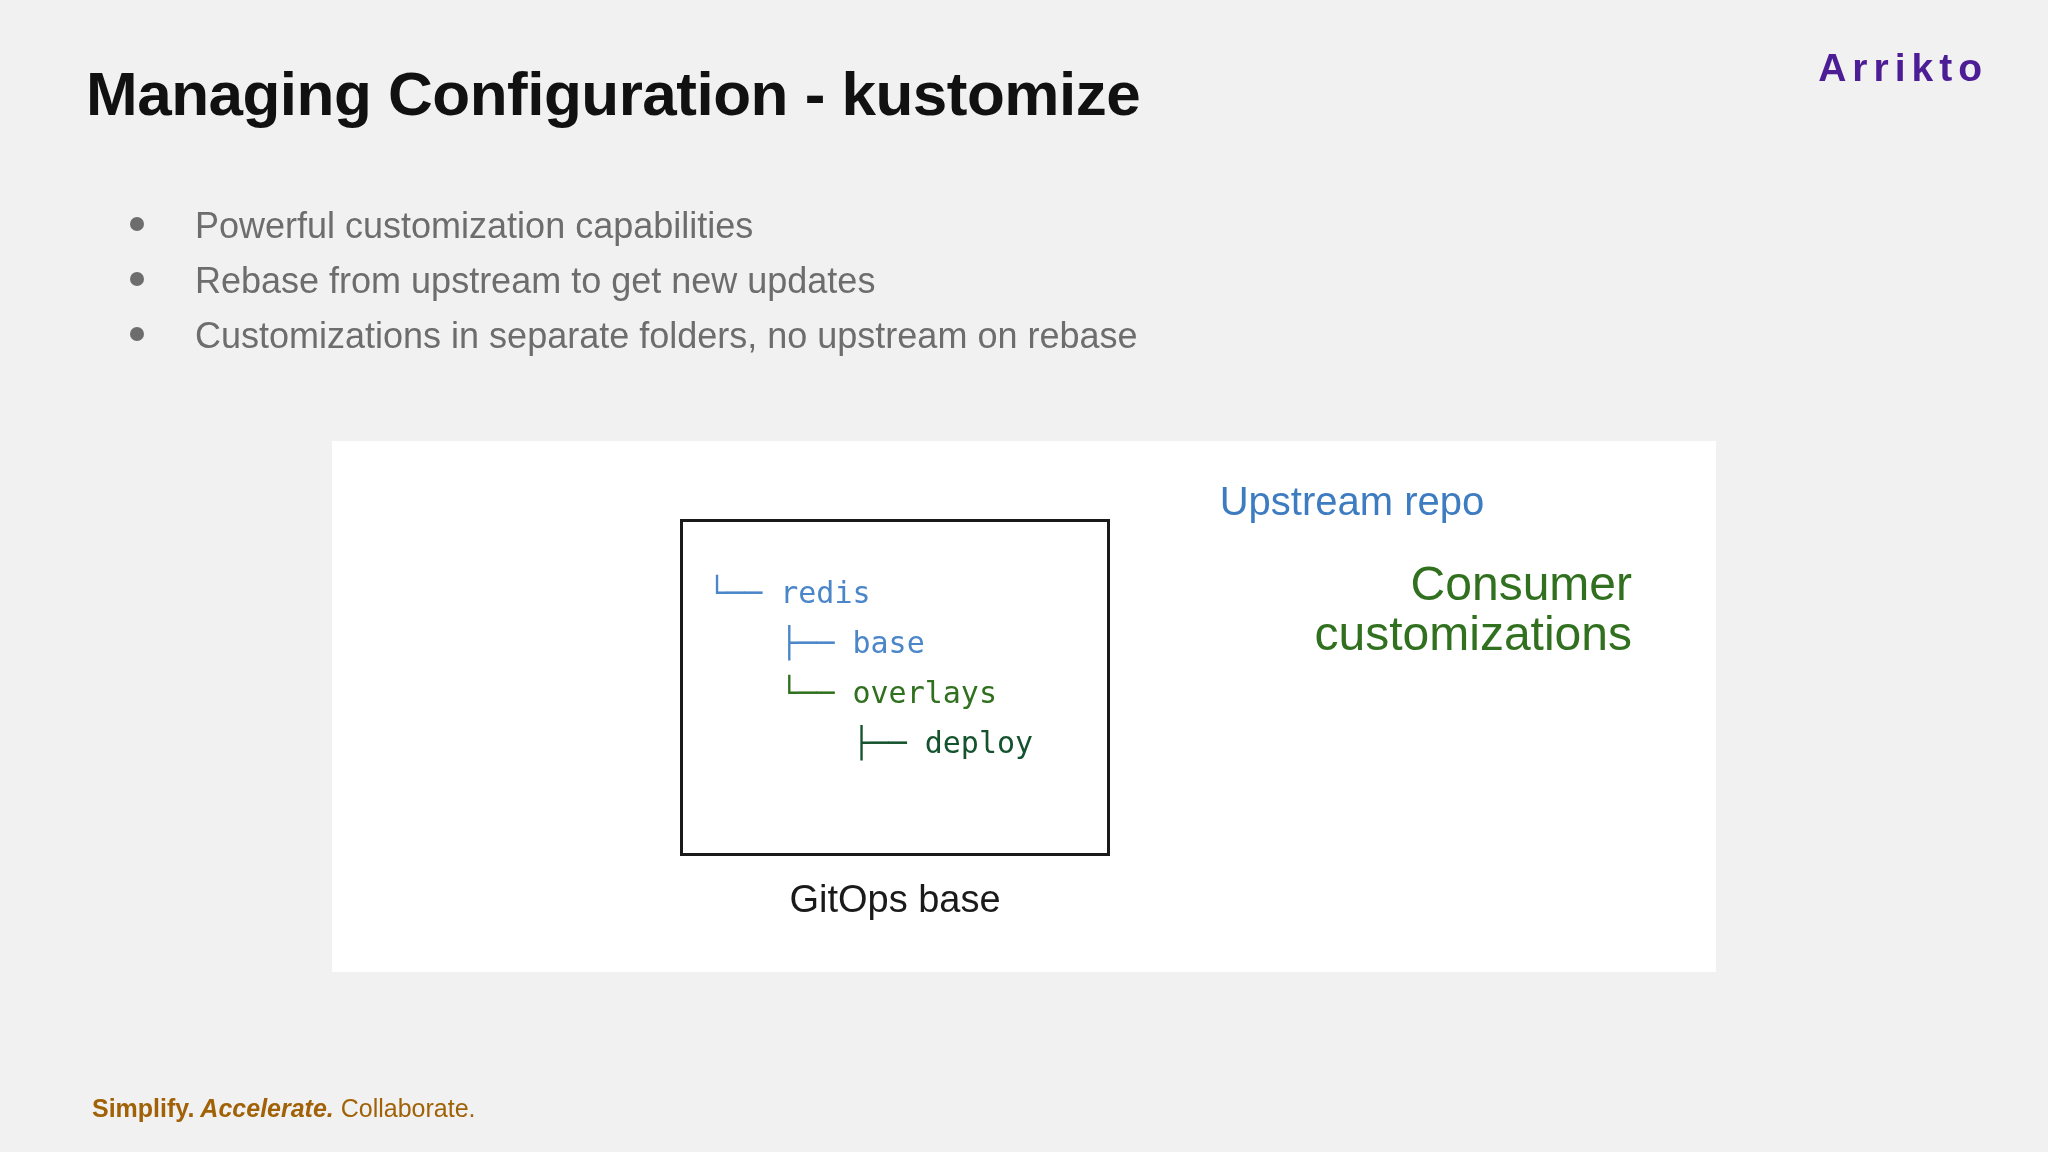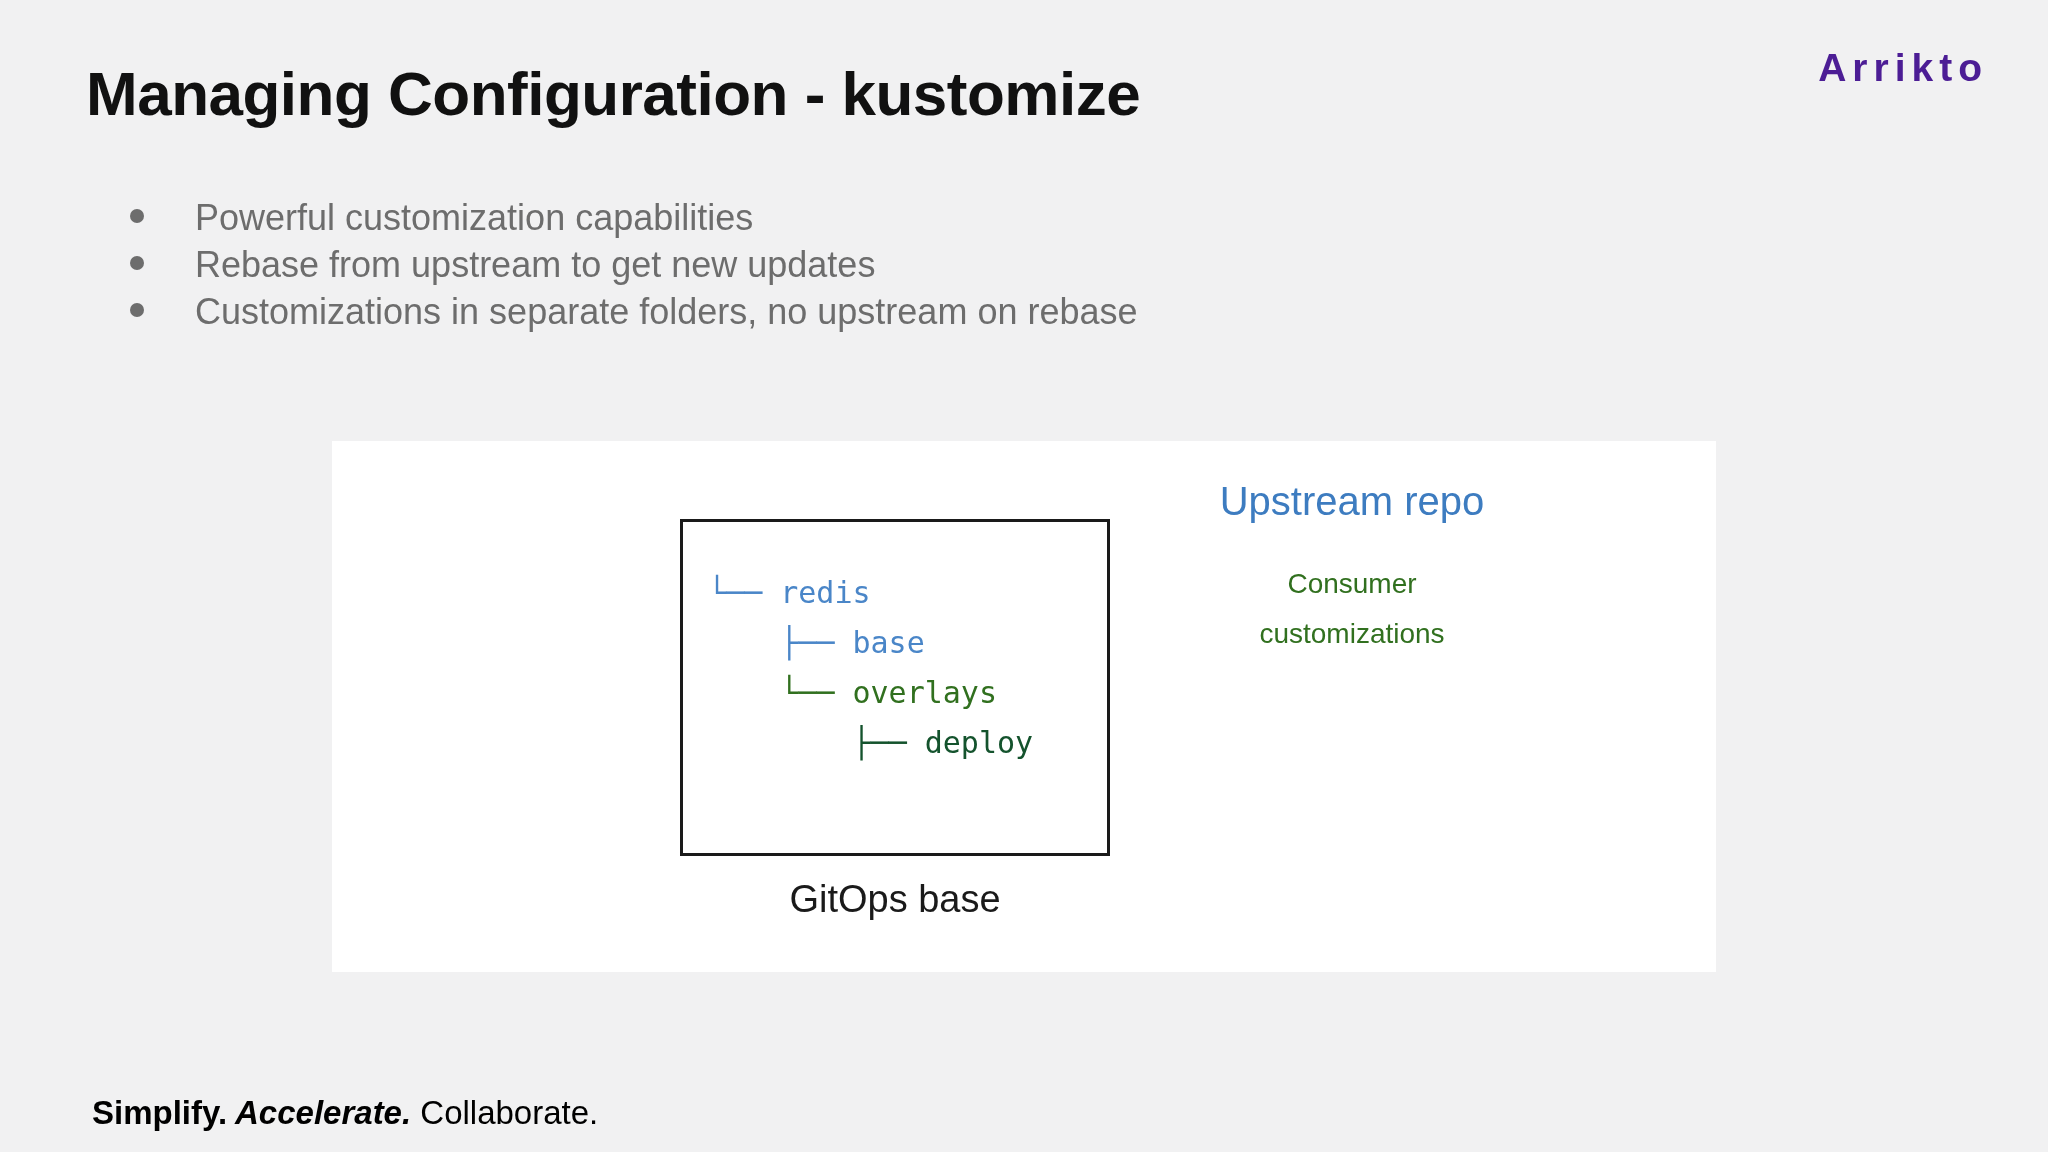"Powerful customization capabilities" .bullet-row { margin-top: none -> 8px }
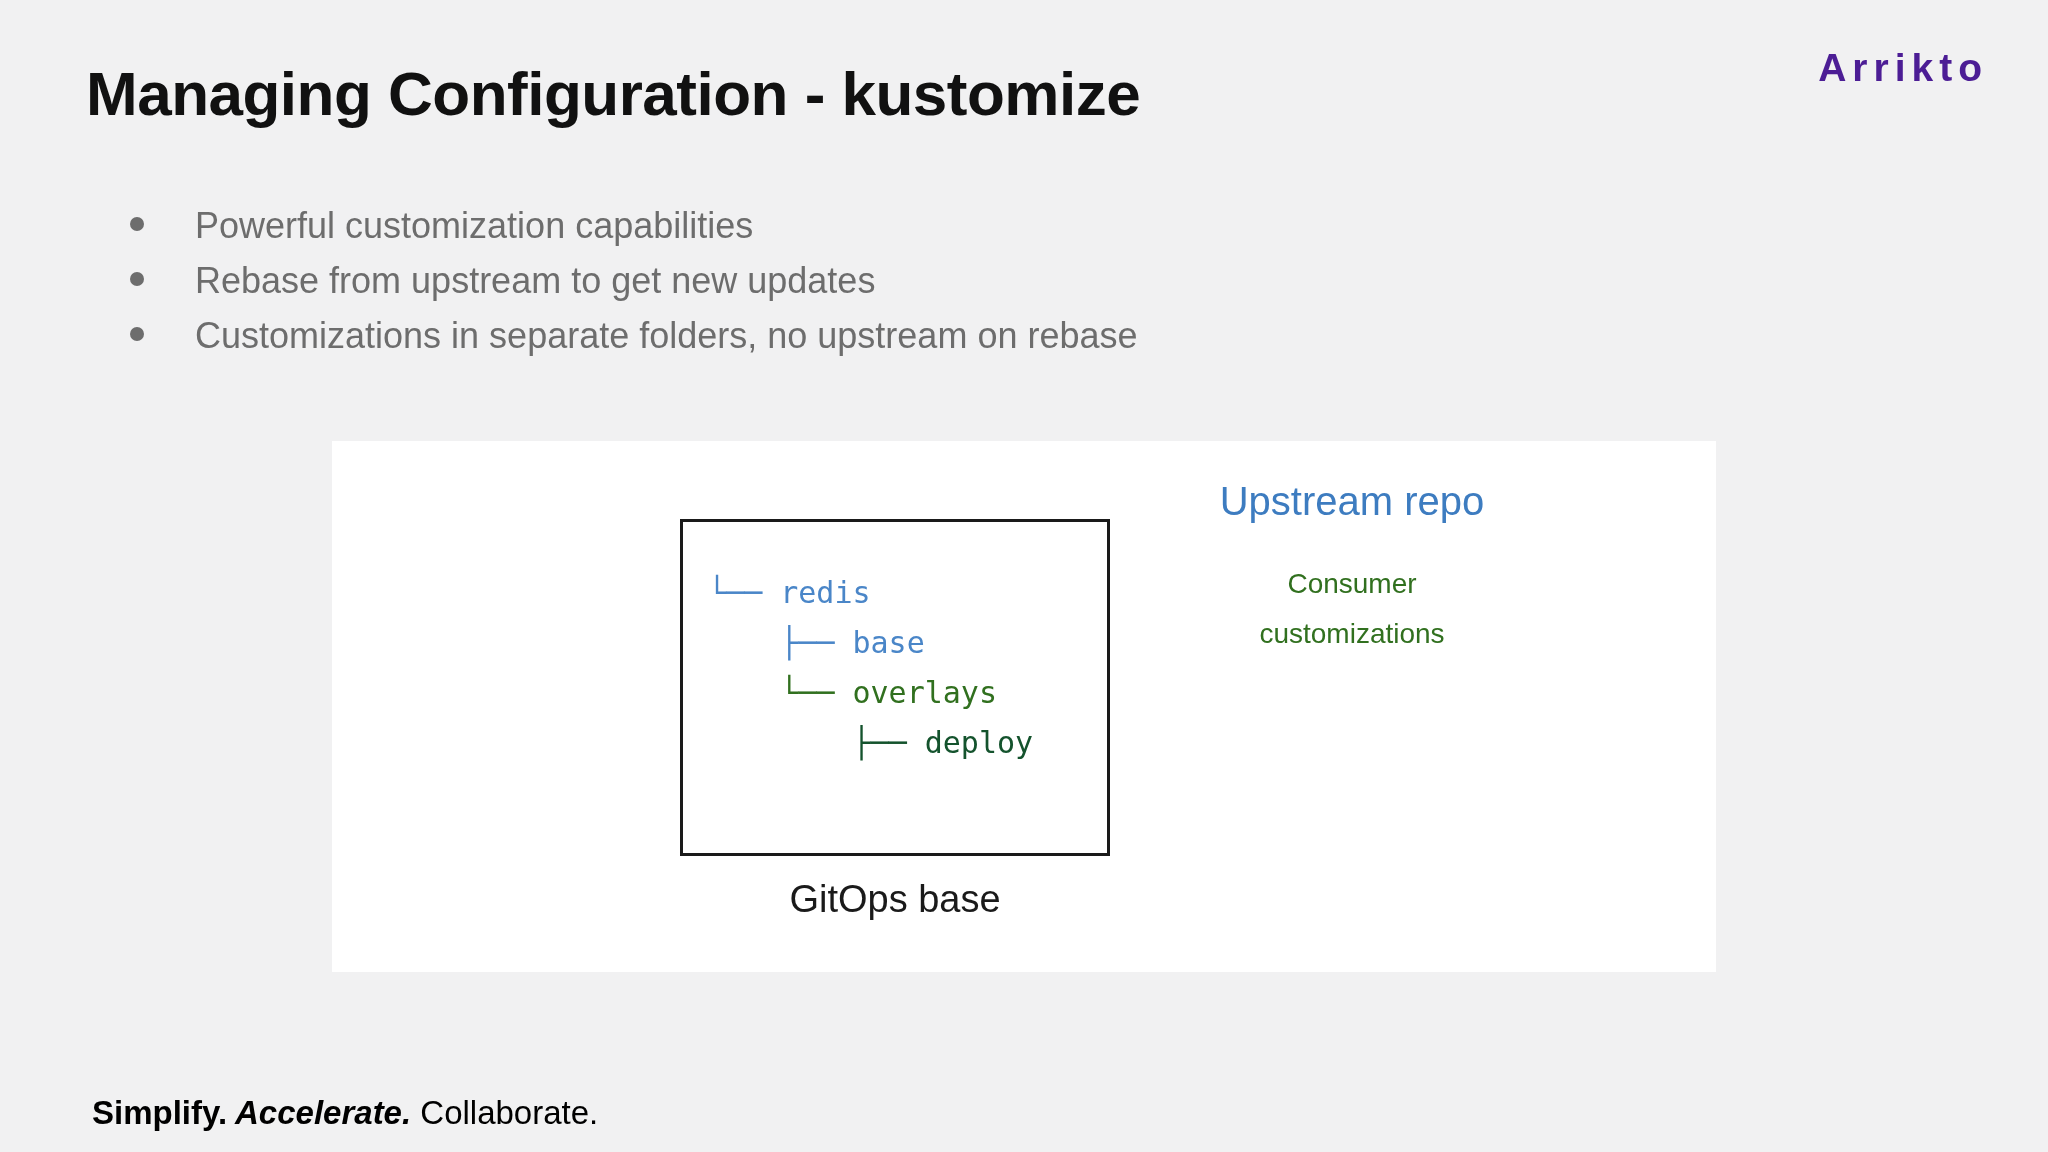"Consumer" .legend-consumer { font-size: 28px -> 48px; text-align: center -> right }
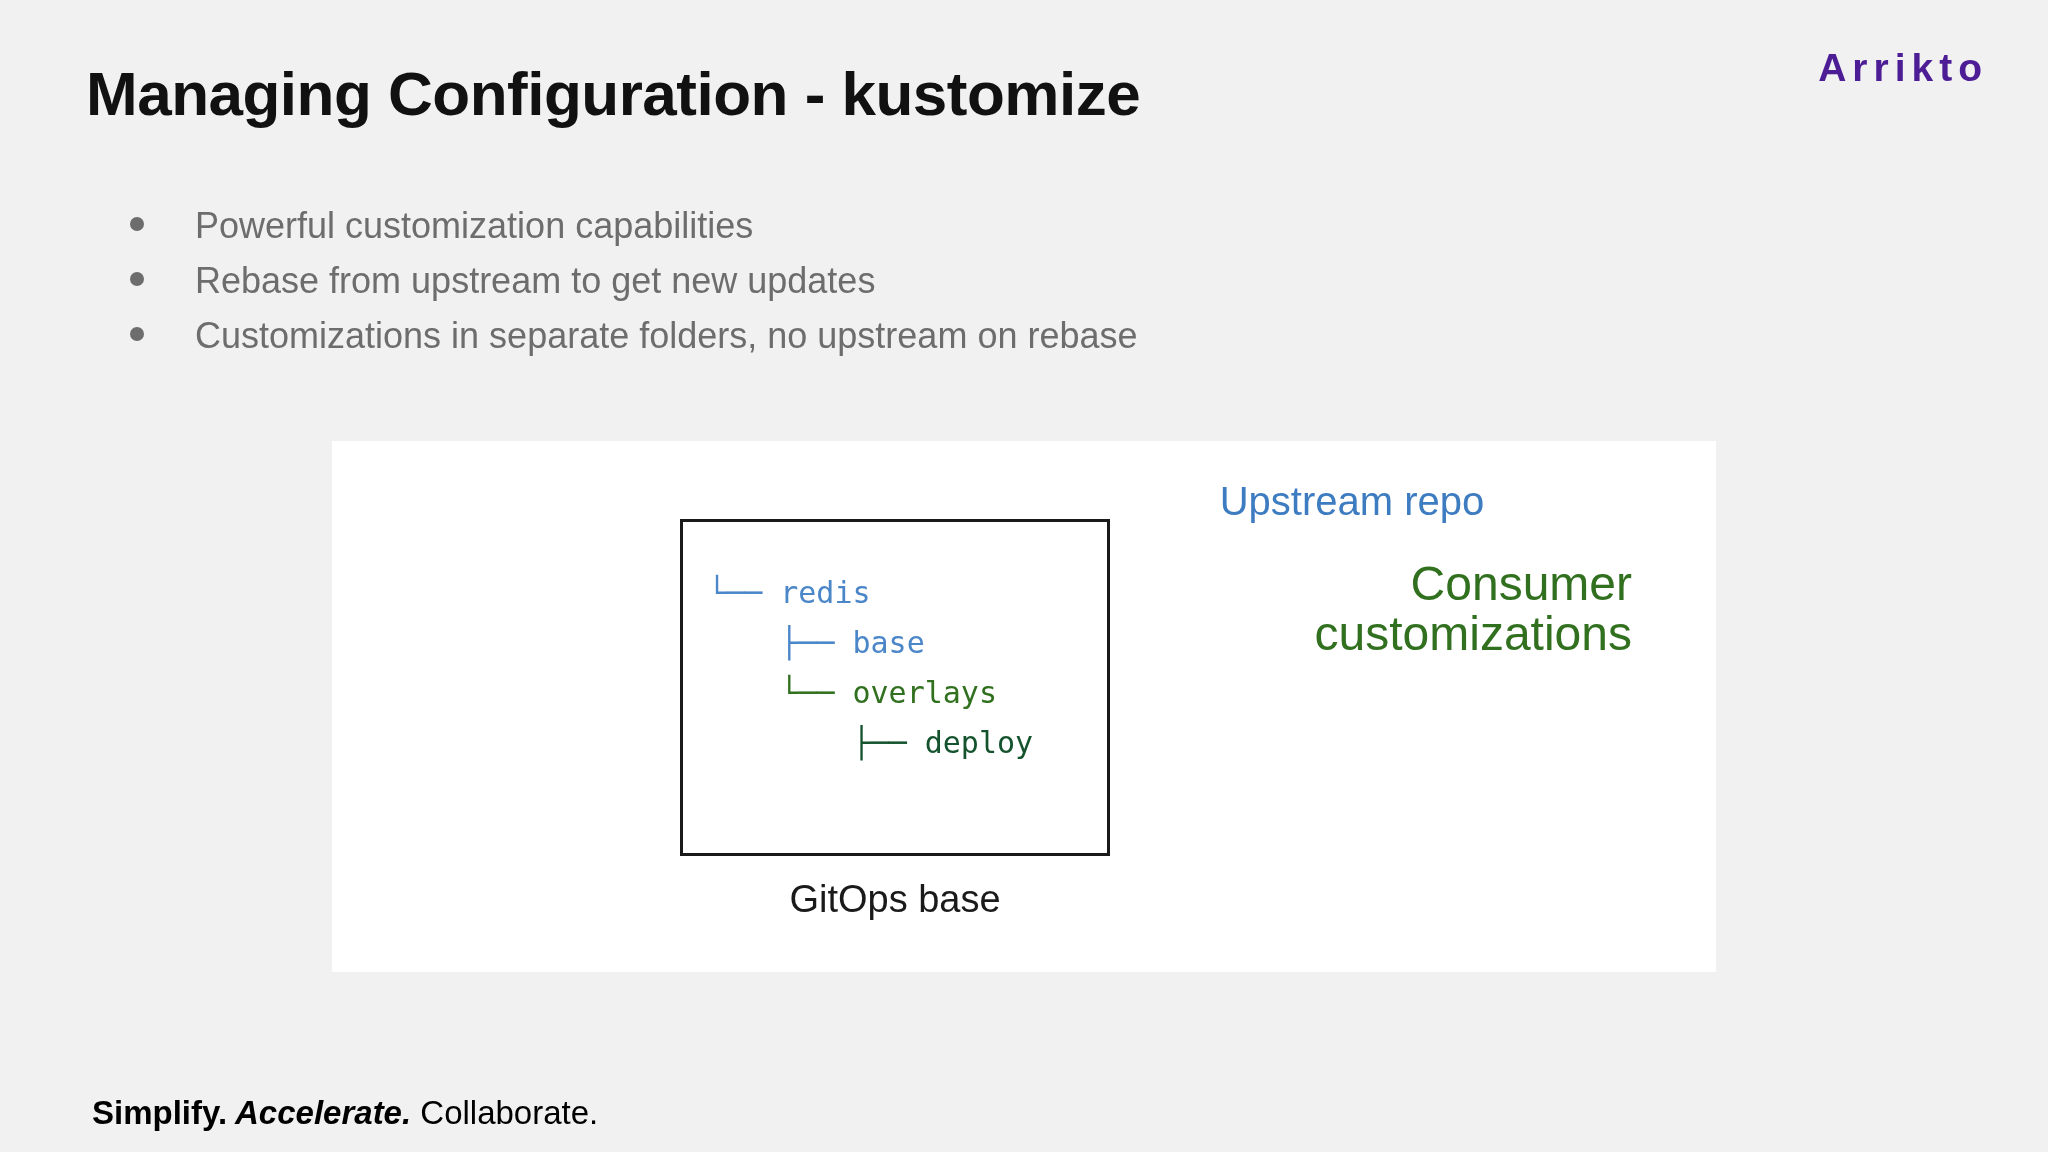"Simplify. Accelerate. Collaborate." .footer { color: #000000 -> #a16207; font-size: 33px -> 25px }
